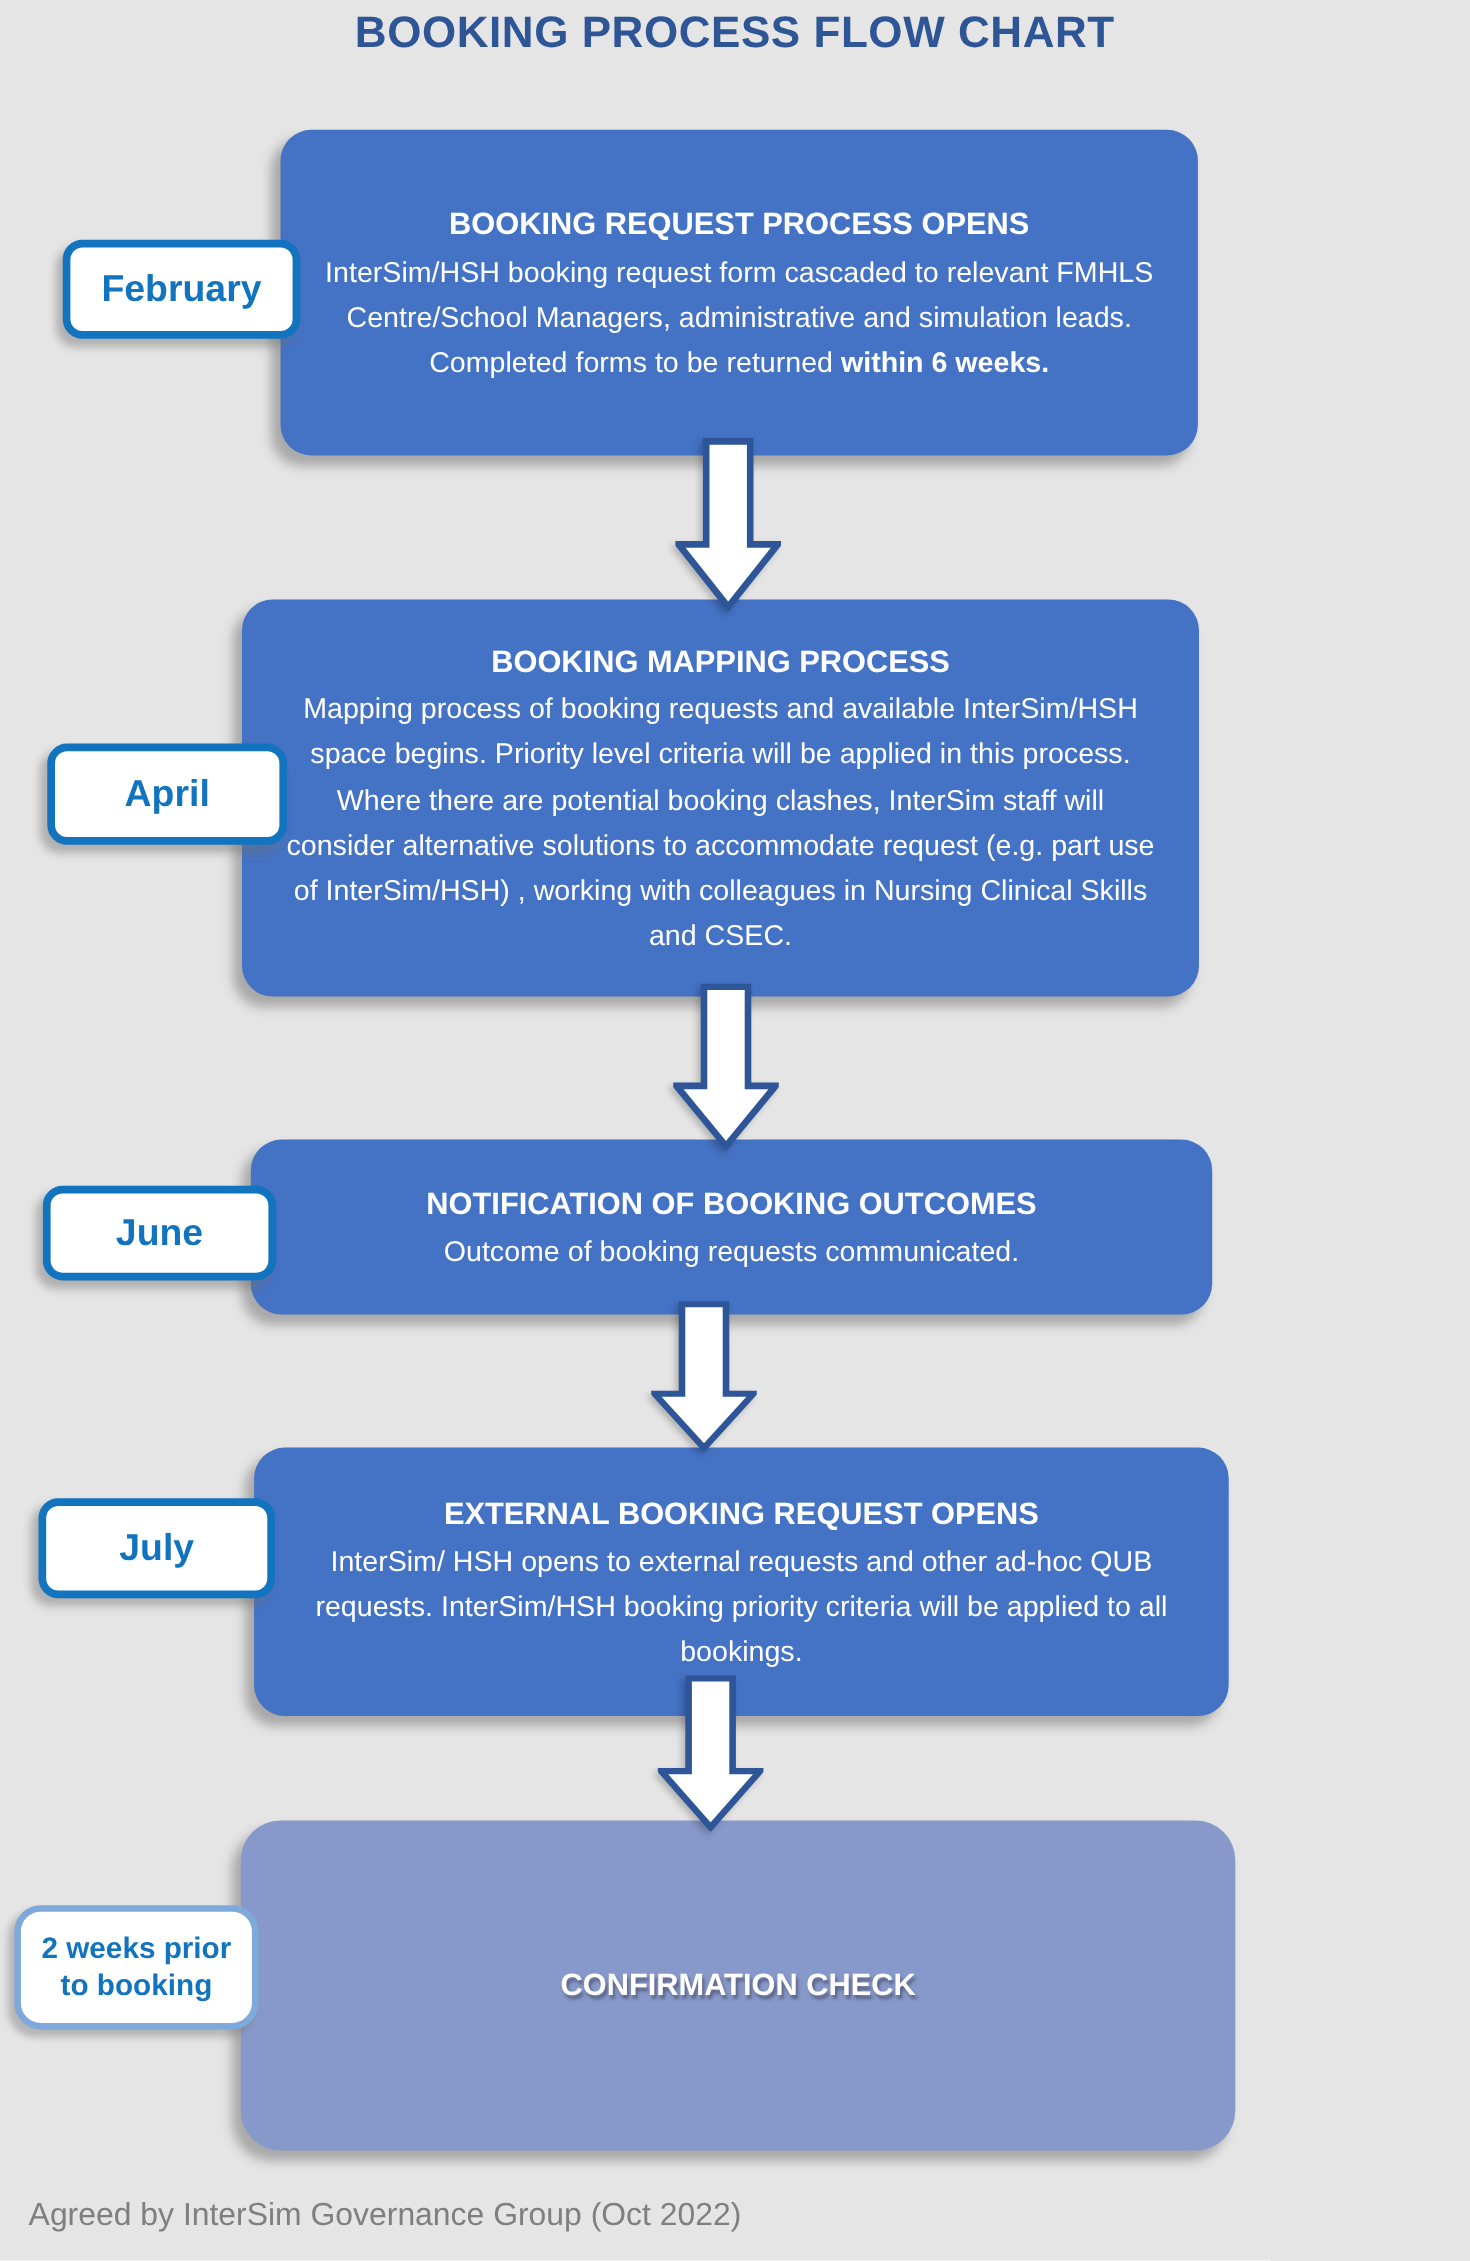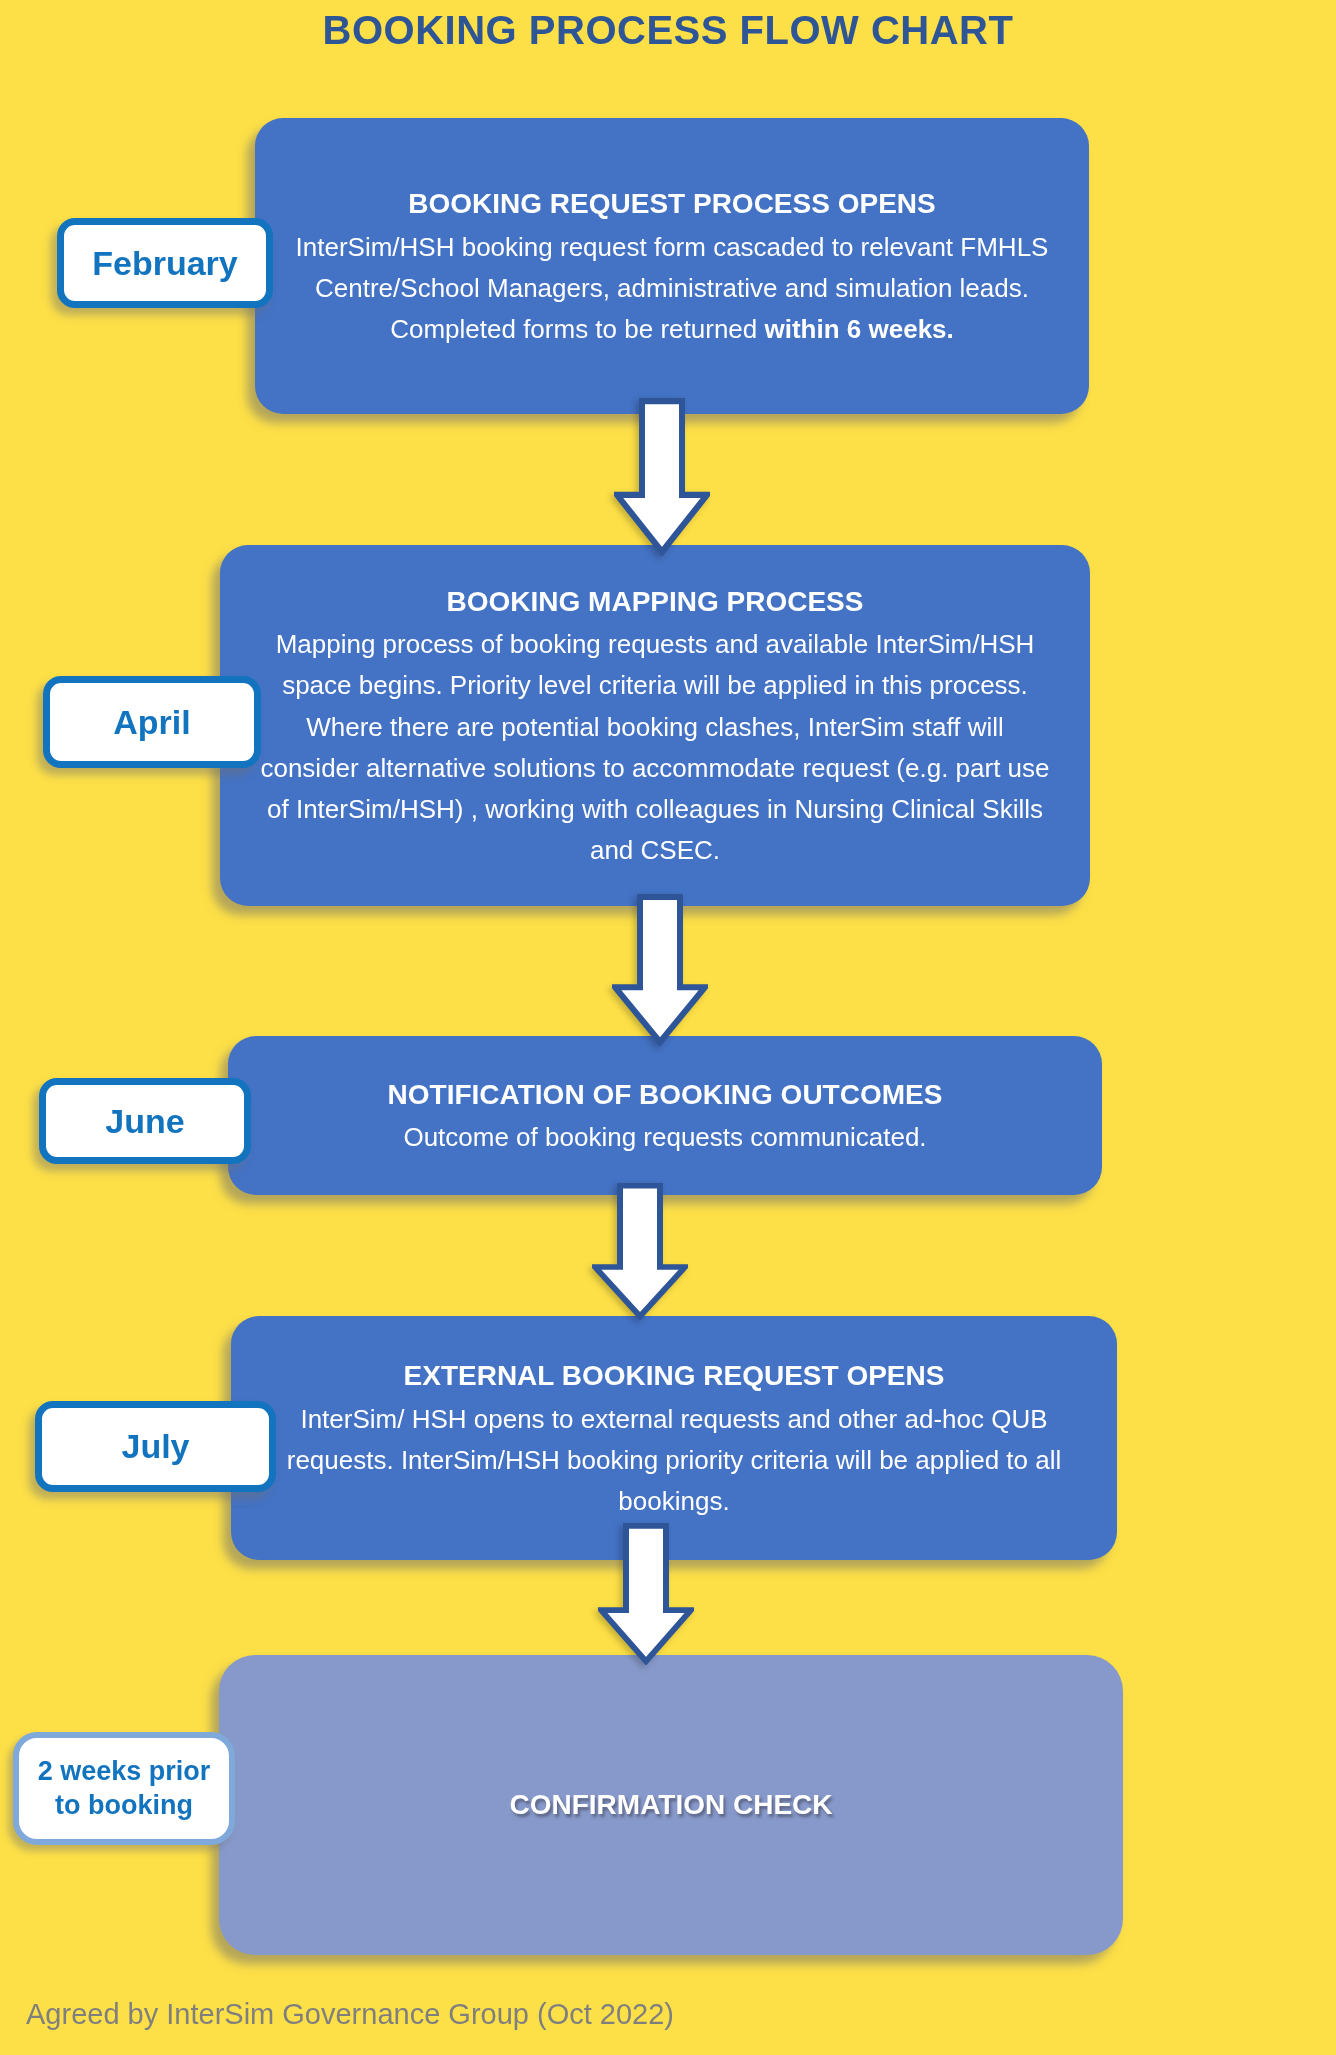"BOOKING PROCESS FLOW CHART" .canvas { background: #fde047 -> #e5e5e5 }
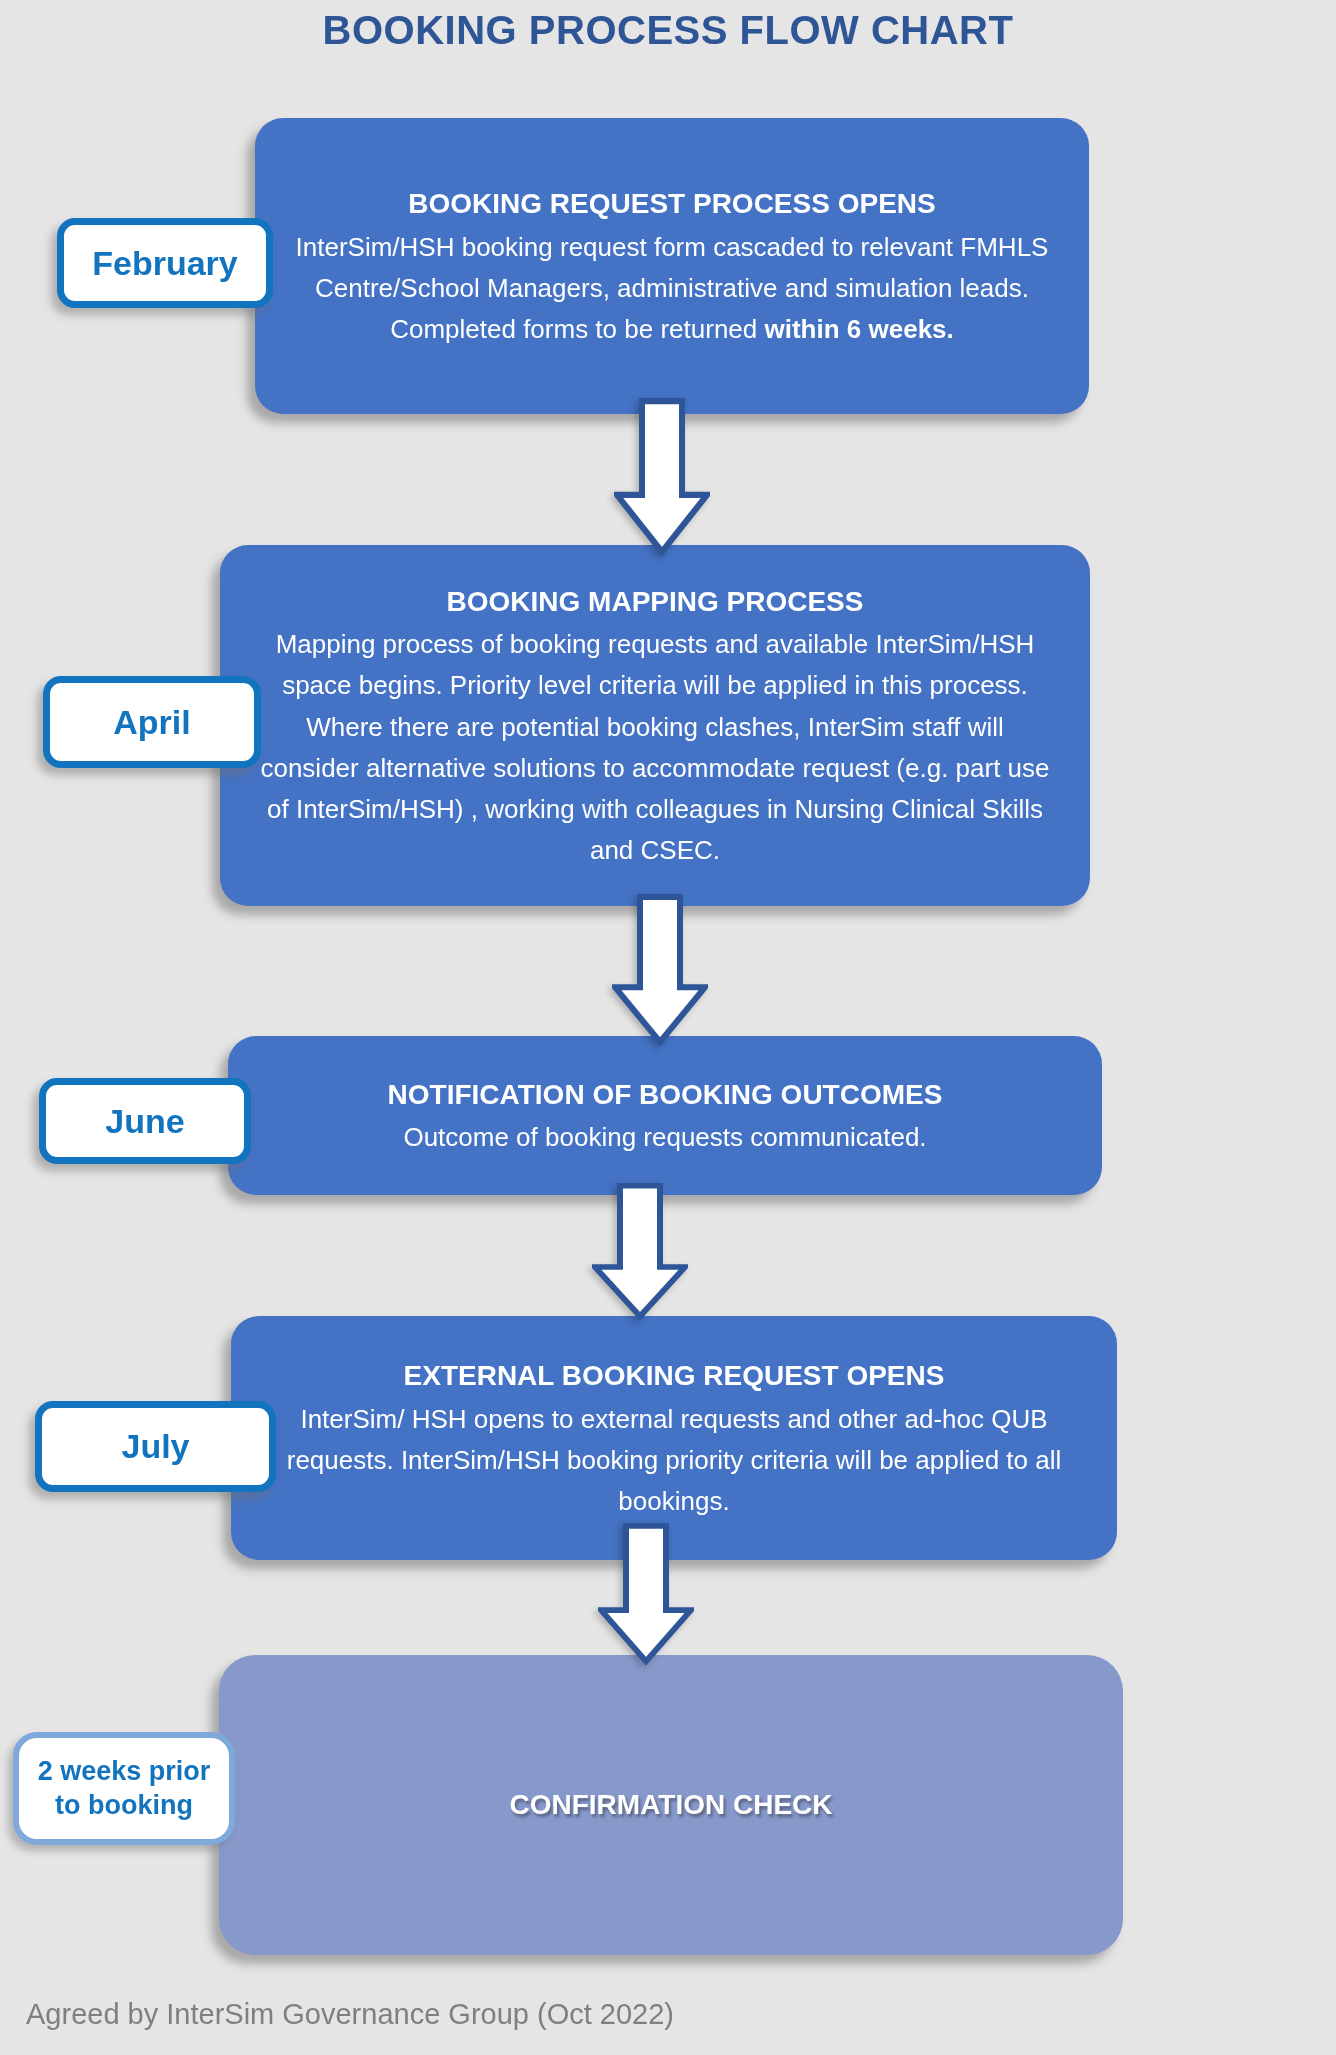"July" #label-4 { top: 1401px -> 1362px; width: 241px -> 215px }
